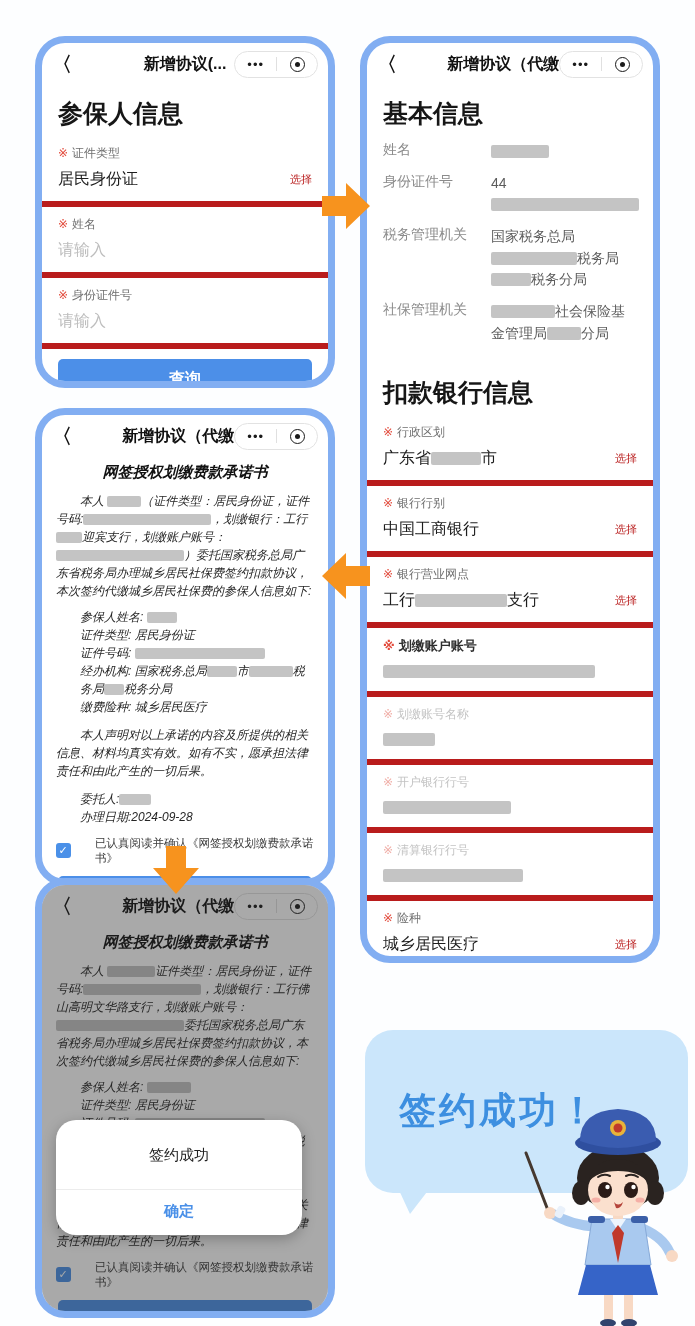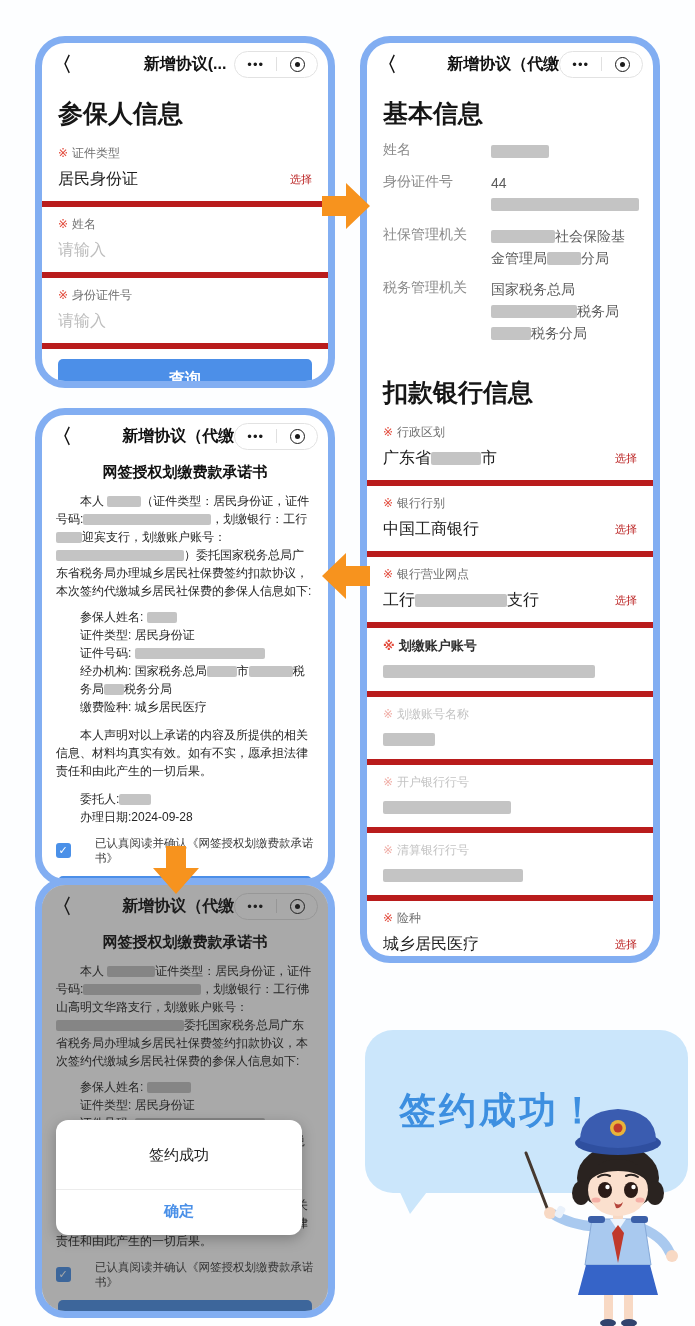"社保管理机关" div.kv { order: before "税务管理机关" -> after "税务管理机关" }
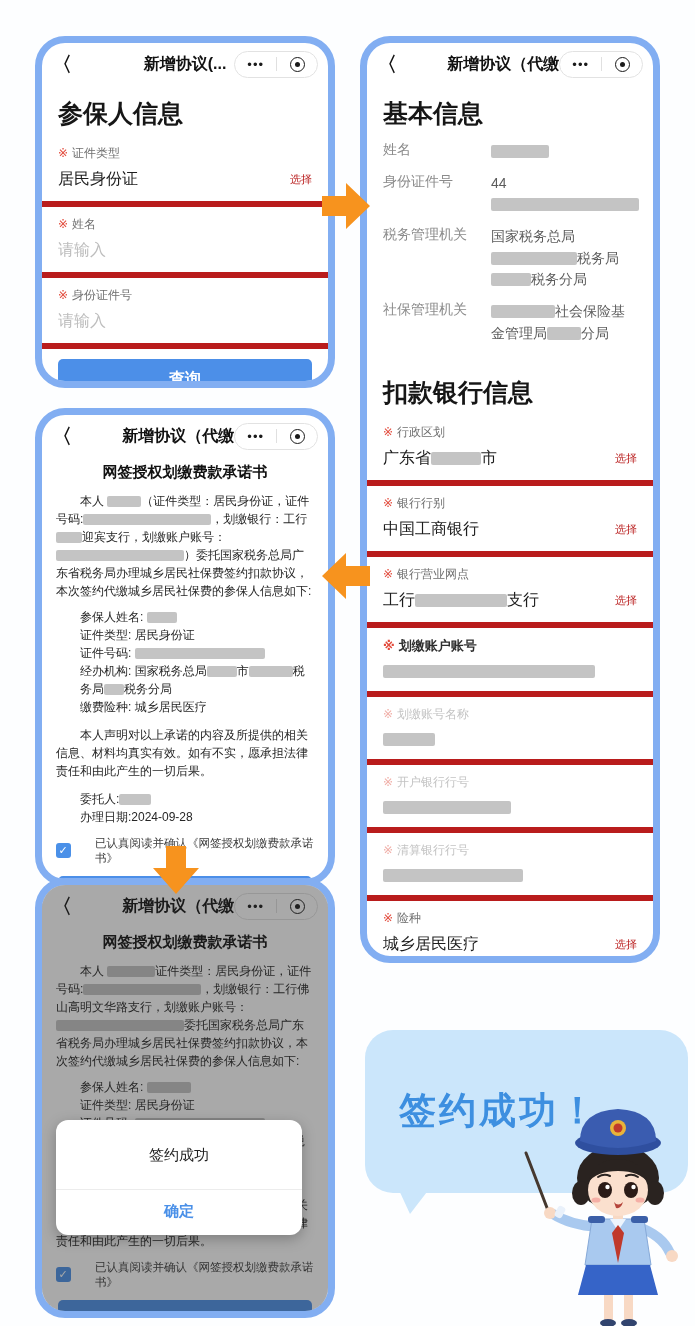"网签授权划缴费款承诺书" .doc { font-style: none -> italic }
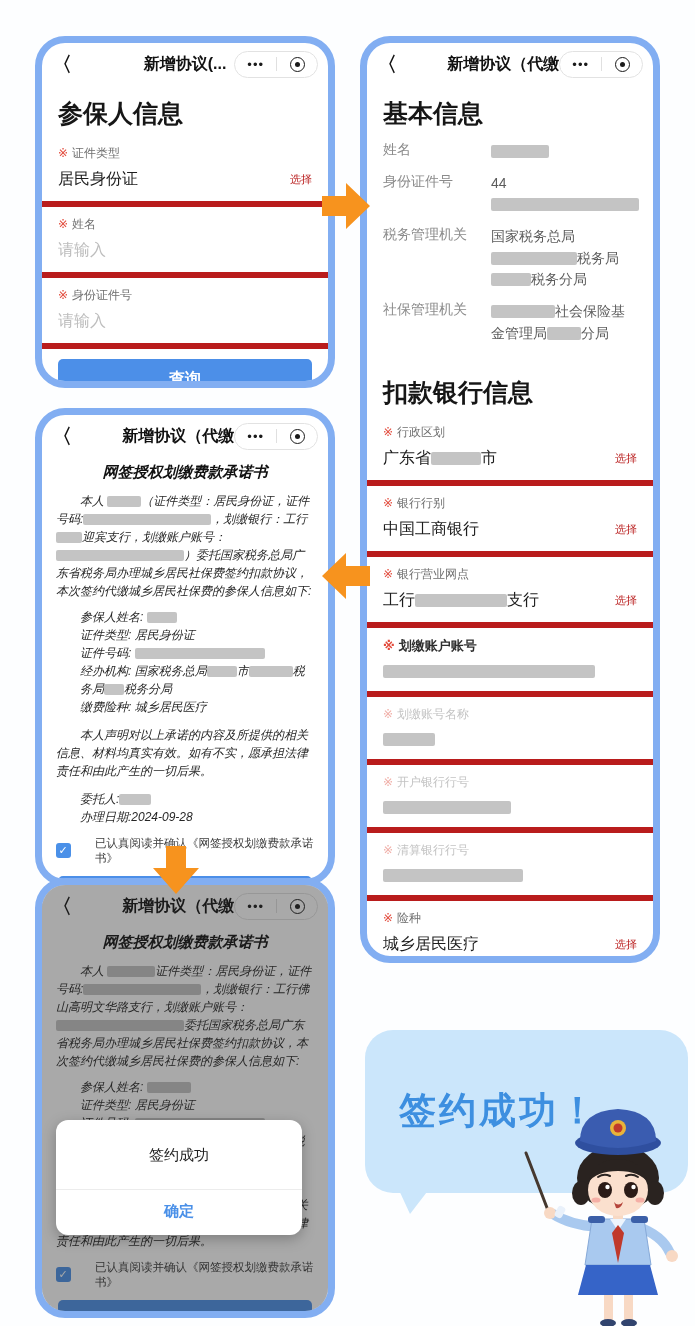"签约成功" .modal { border-radius: 12px -> 20px }
